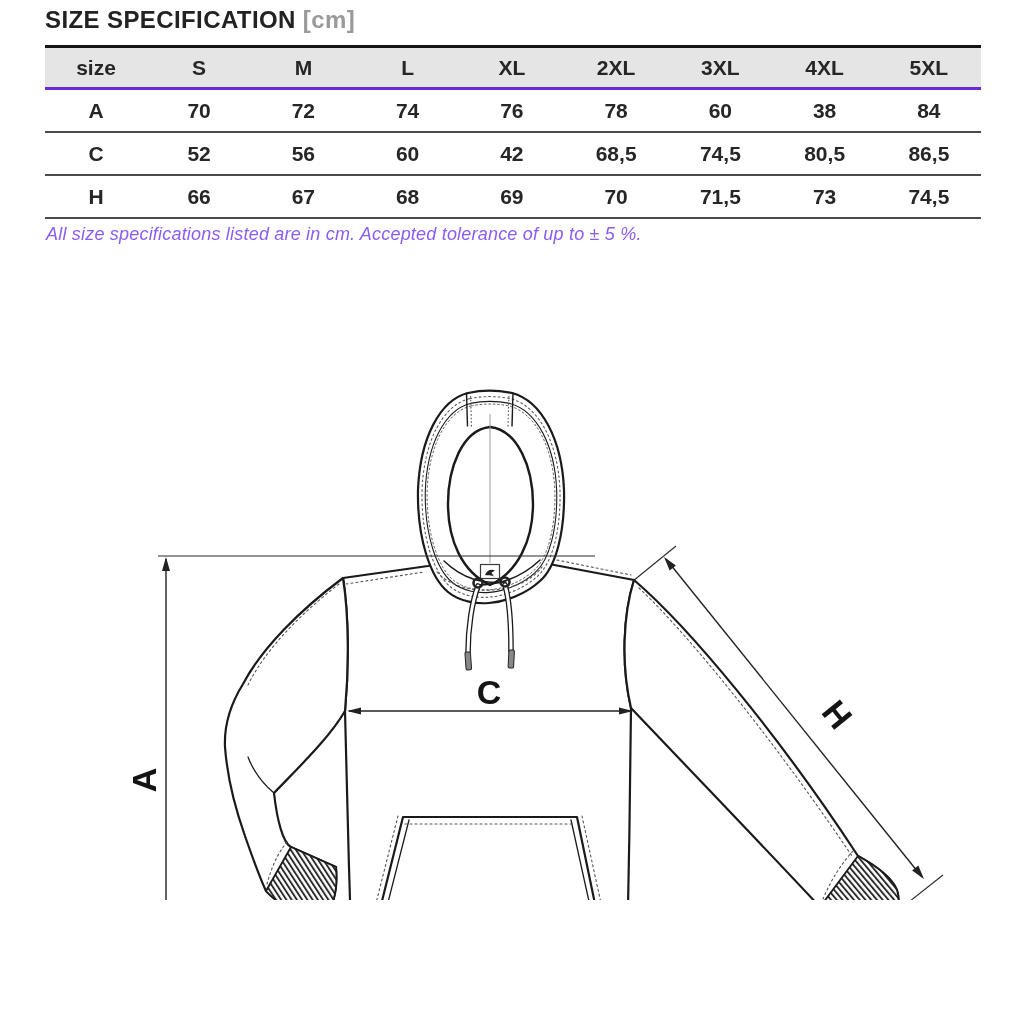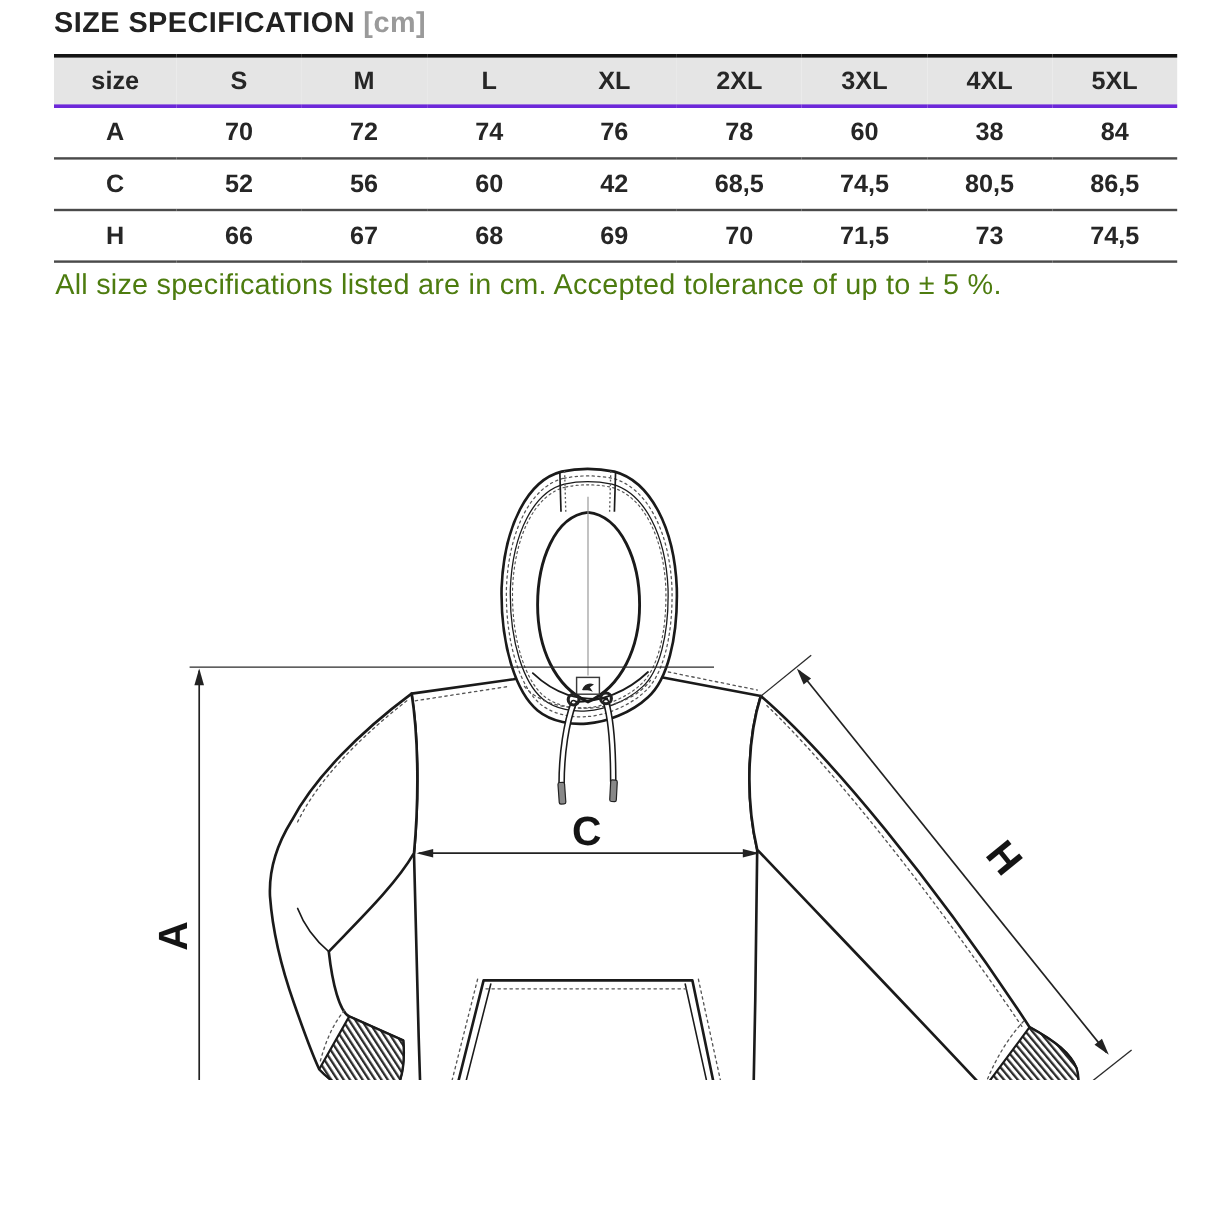"All size specifications listed are" .footnote { color: #4d7c0f -> #8b5cf6; font-size: 24px -> 18px; font-style: none -> italic }
